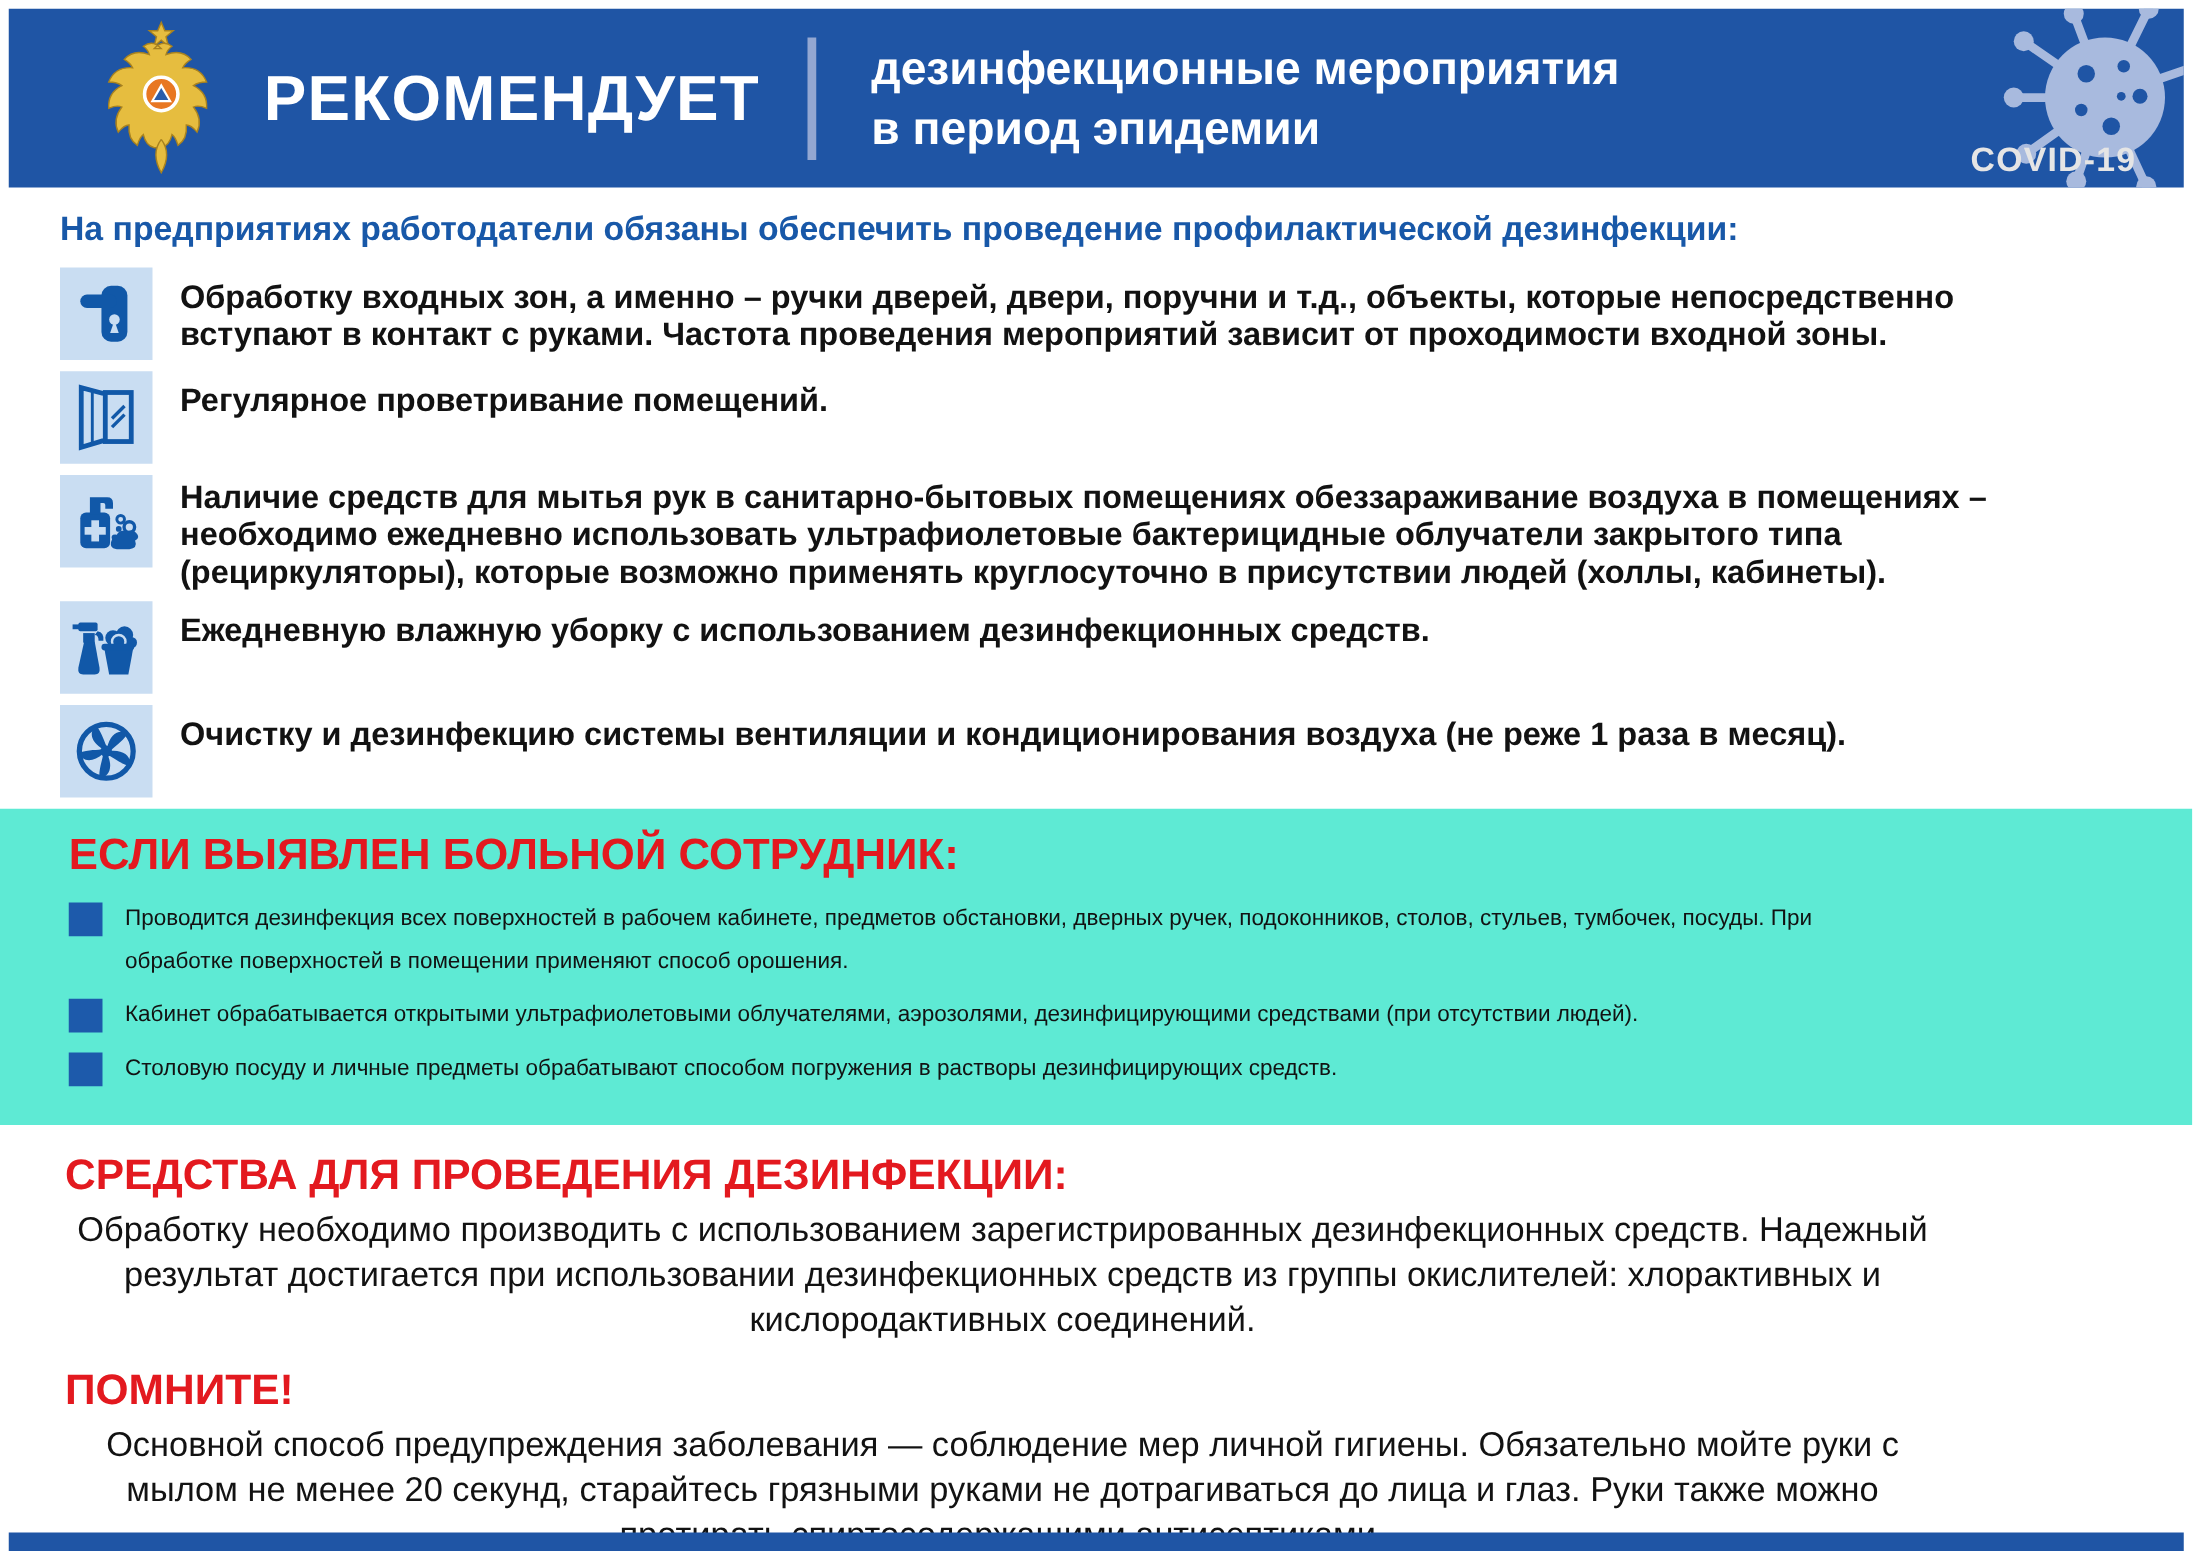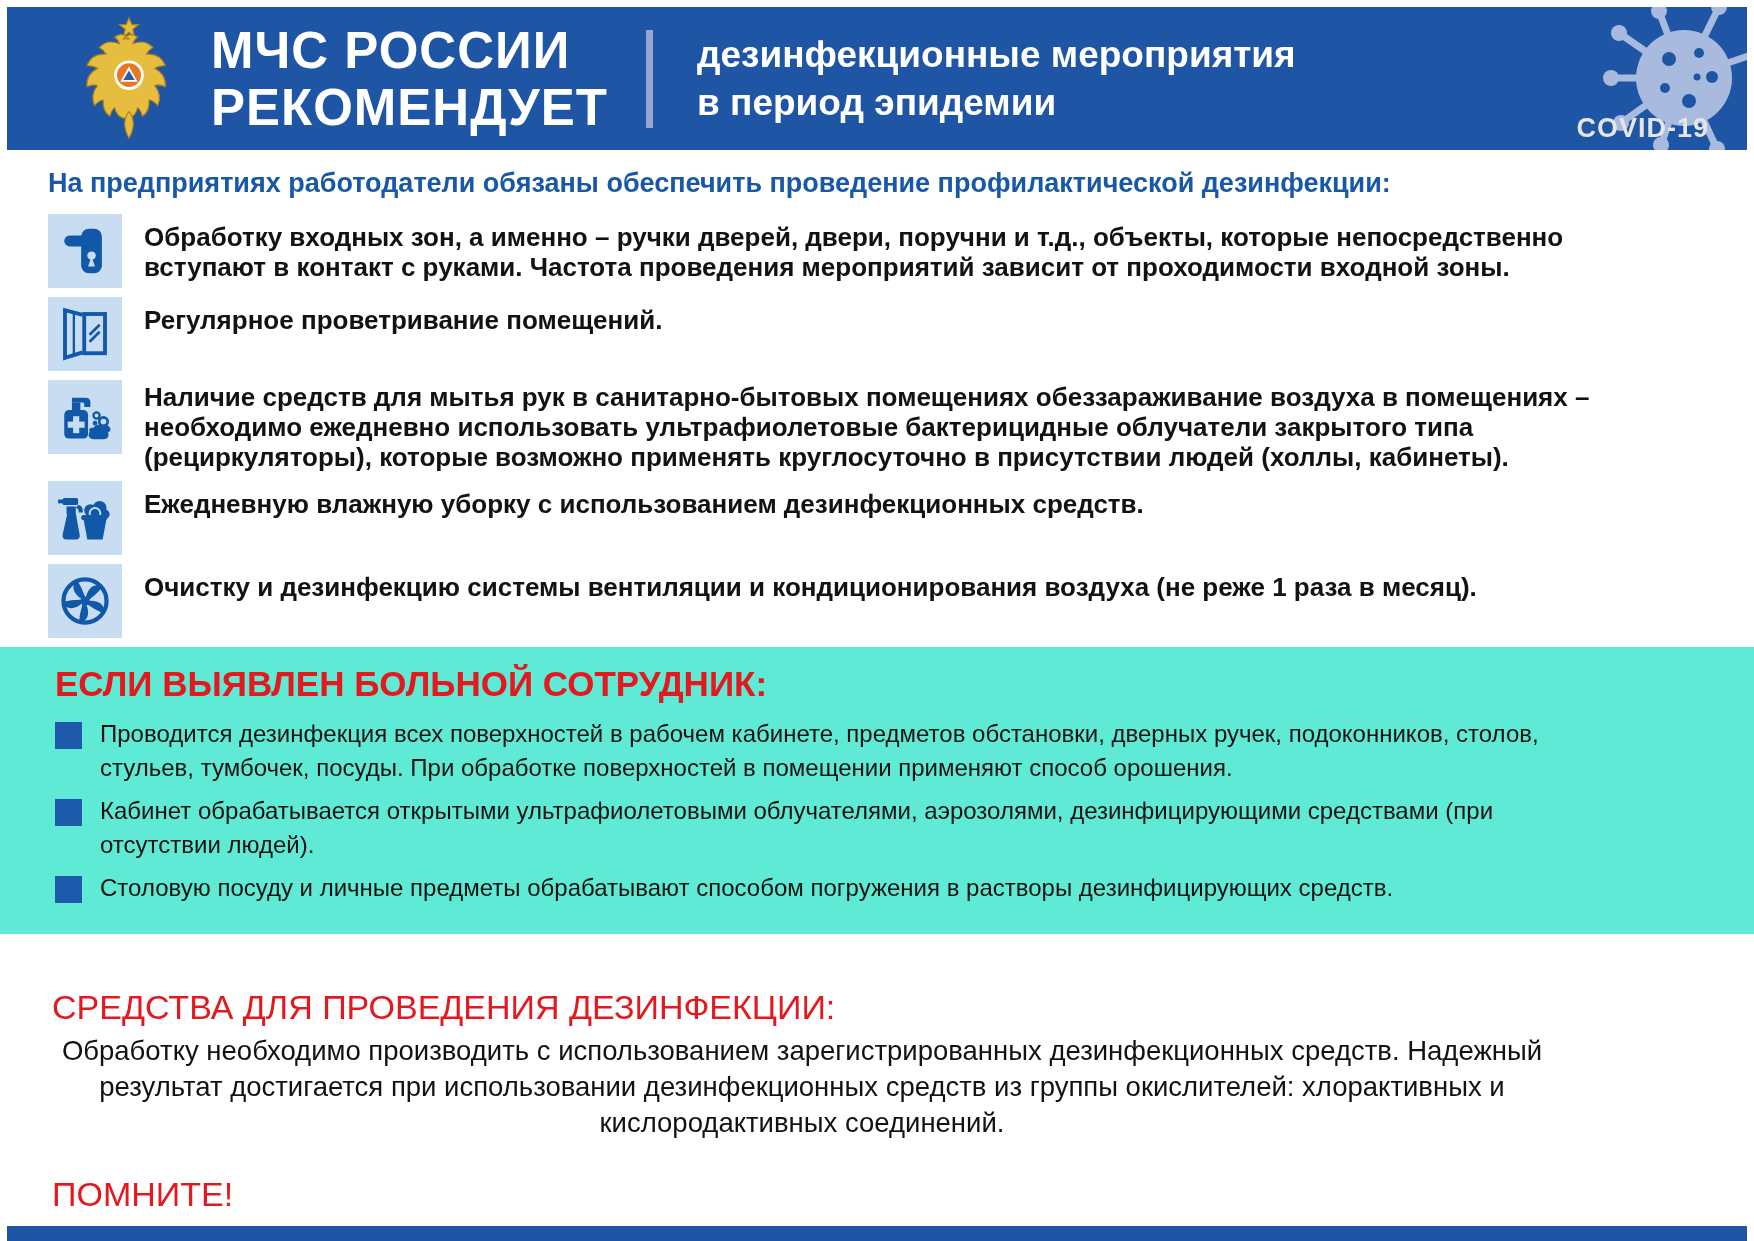"МЧС РОССИИ" div { html: <div>МЧС РОССИИ</div> -> none }
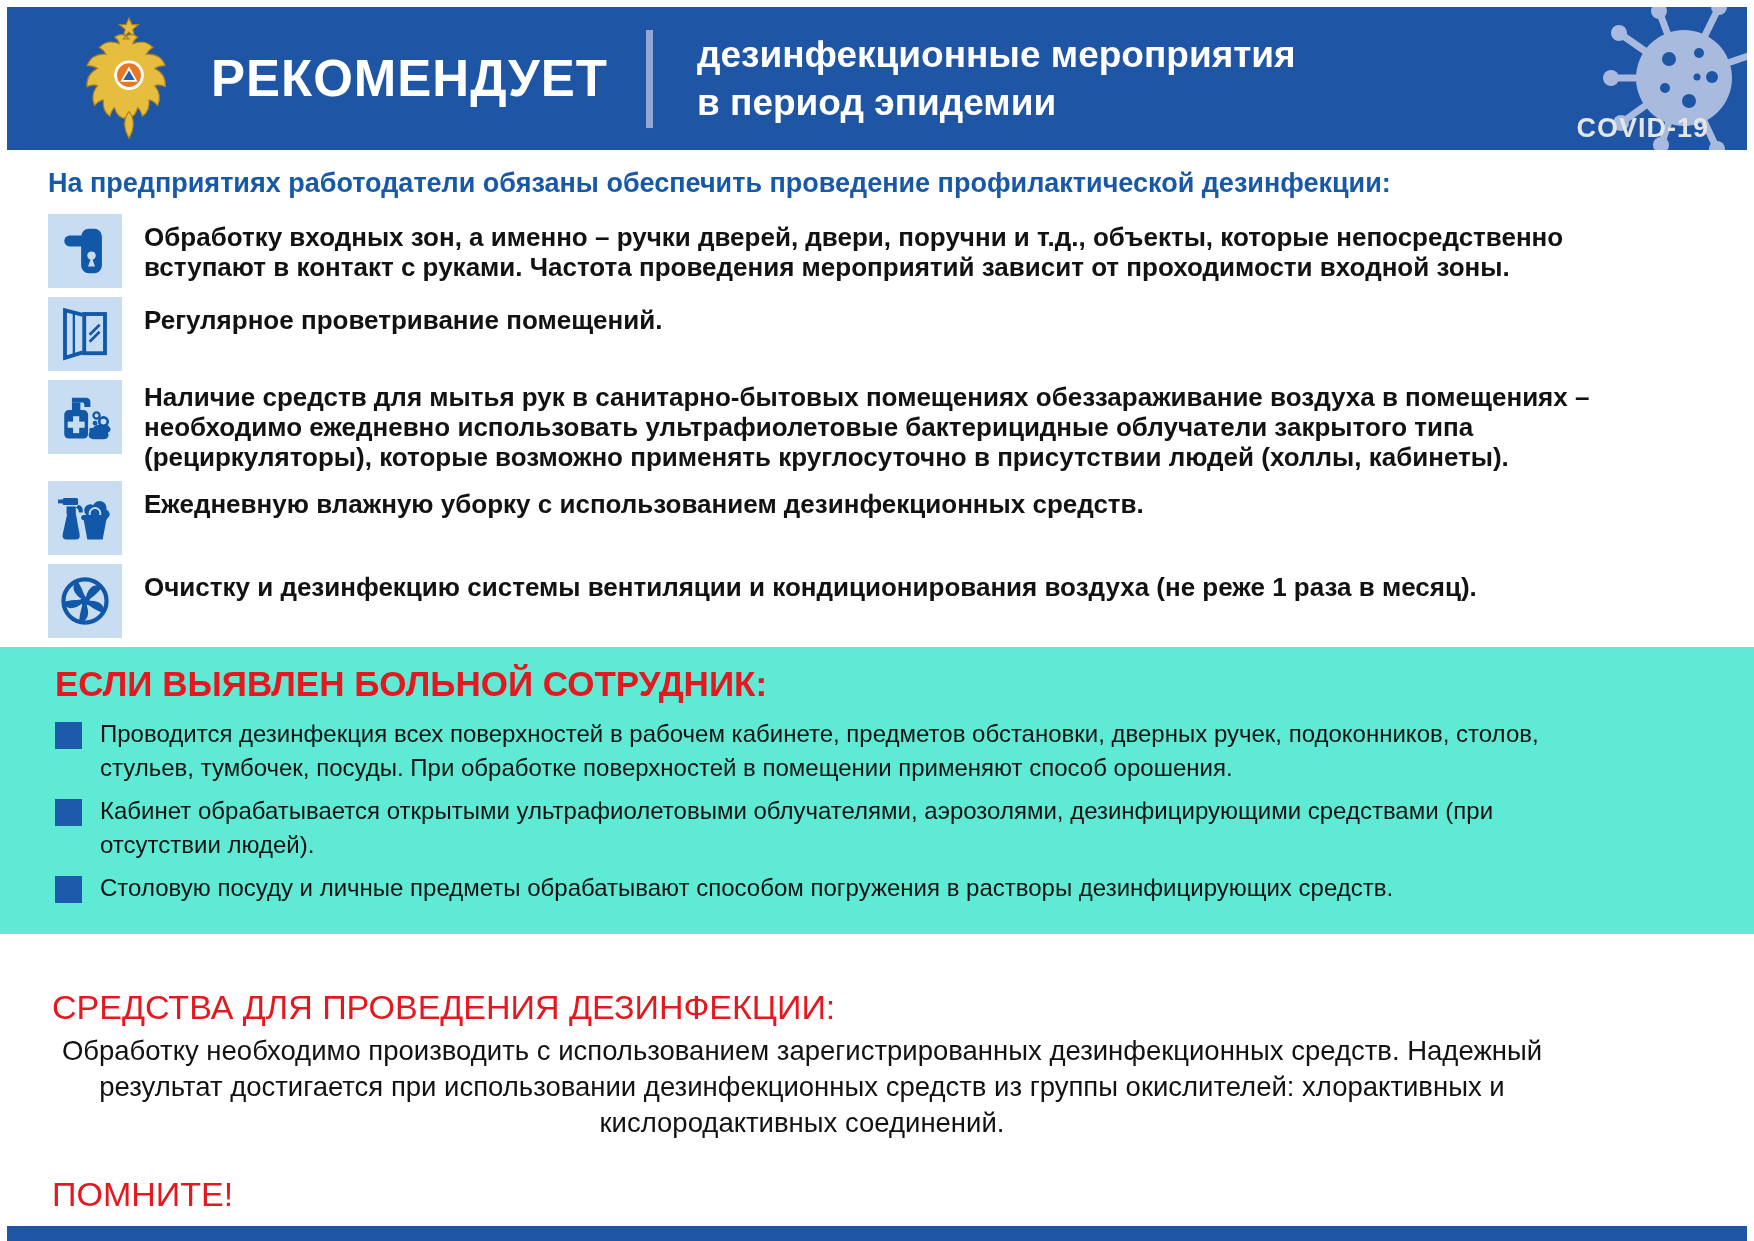"Проводится дезинфекция всех поверхностей" .bullet-text { font-size: 24px -> 18px }
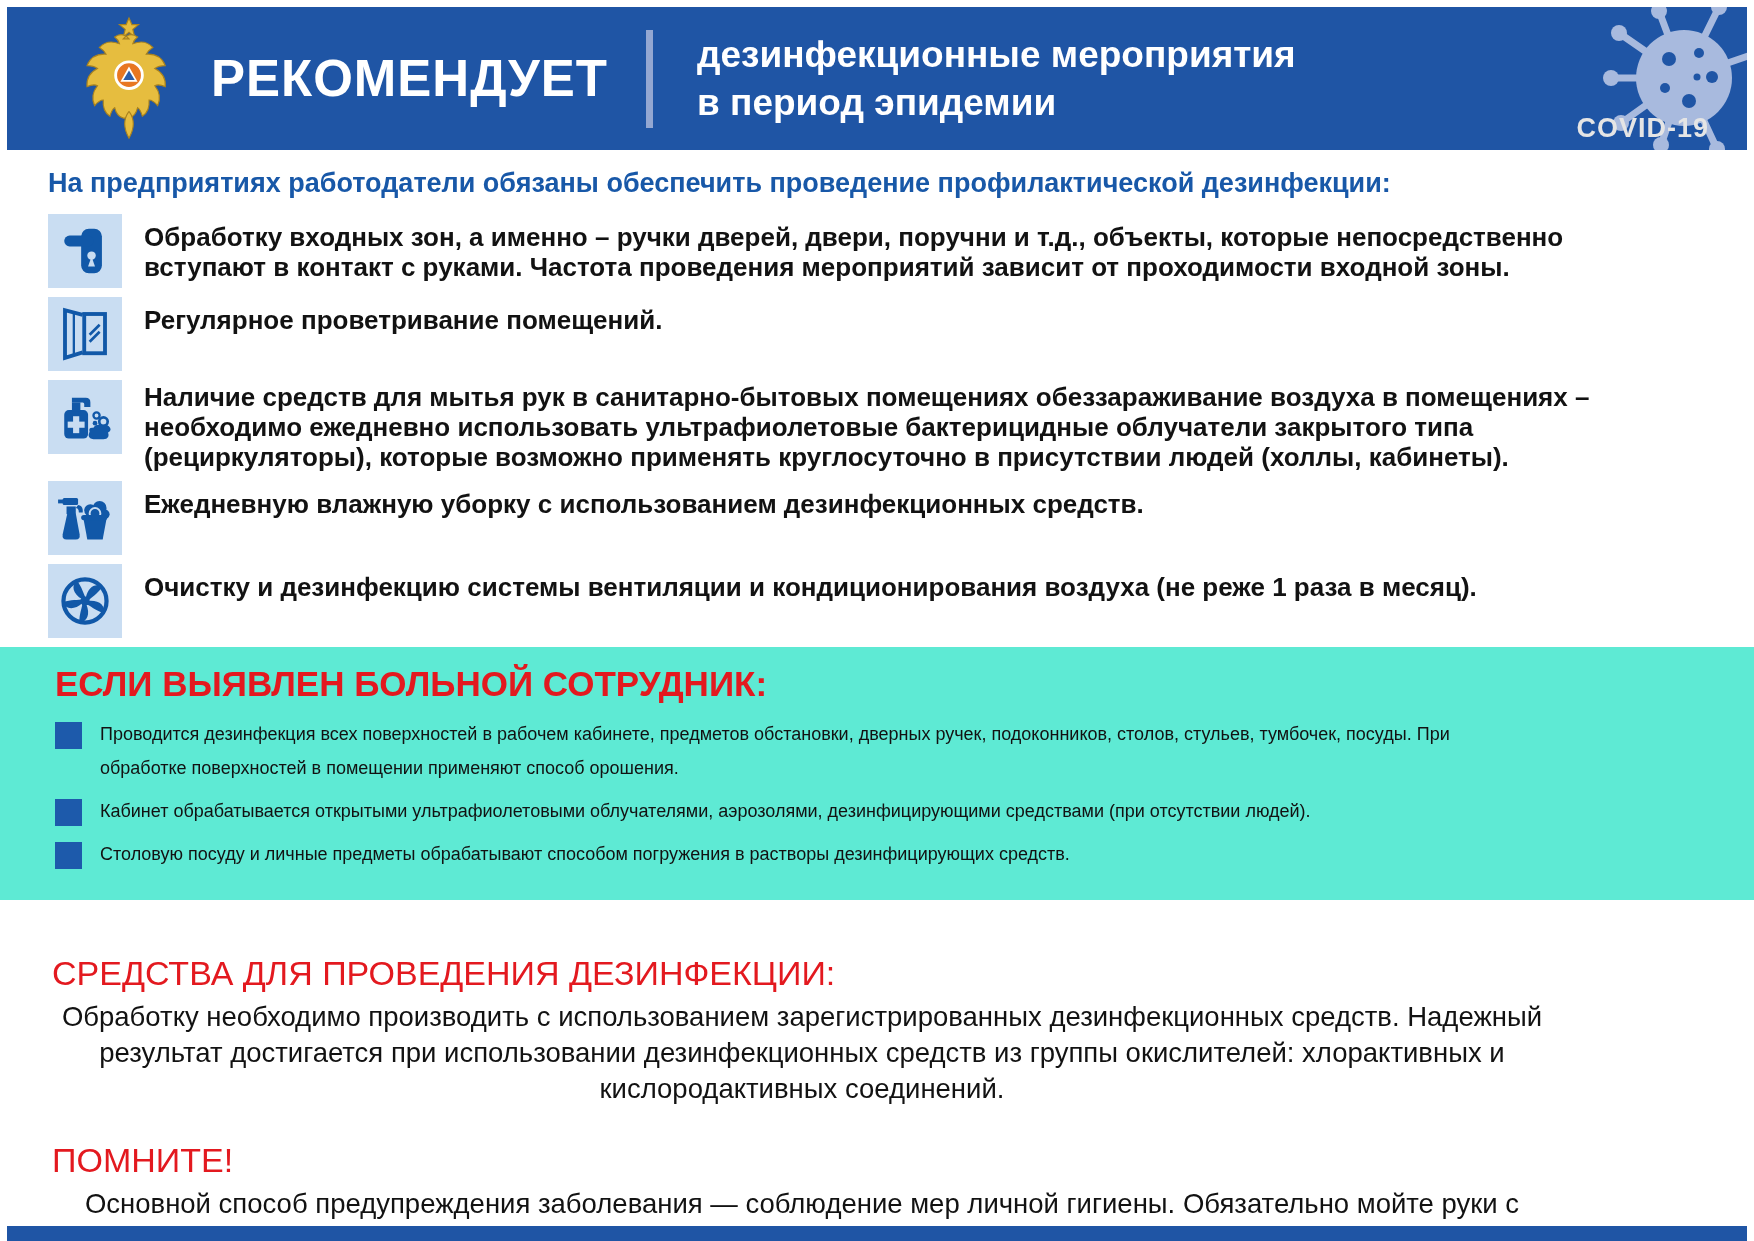"СРЕДСТВА ДЛЯ ПРОВЕДЕНИЯ ДЕЗИНФЕКЦИИ:" .red-heading { font-weight: normal -> bold; margin-top: 33px -> none }
